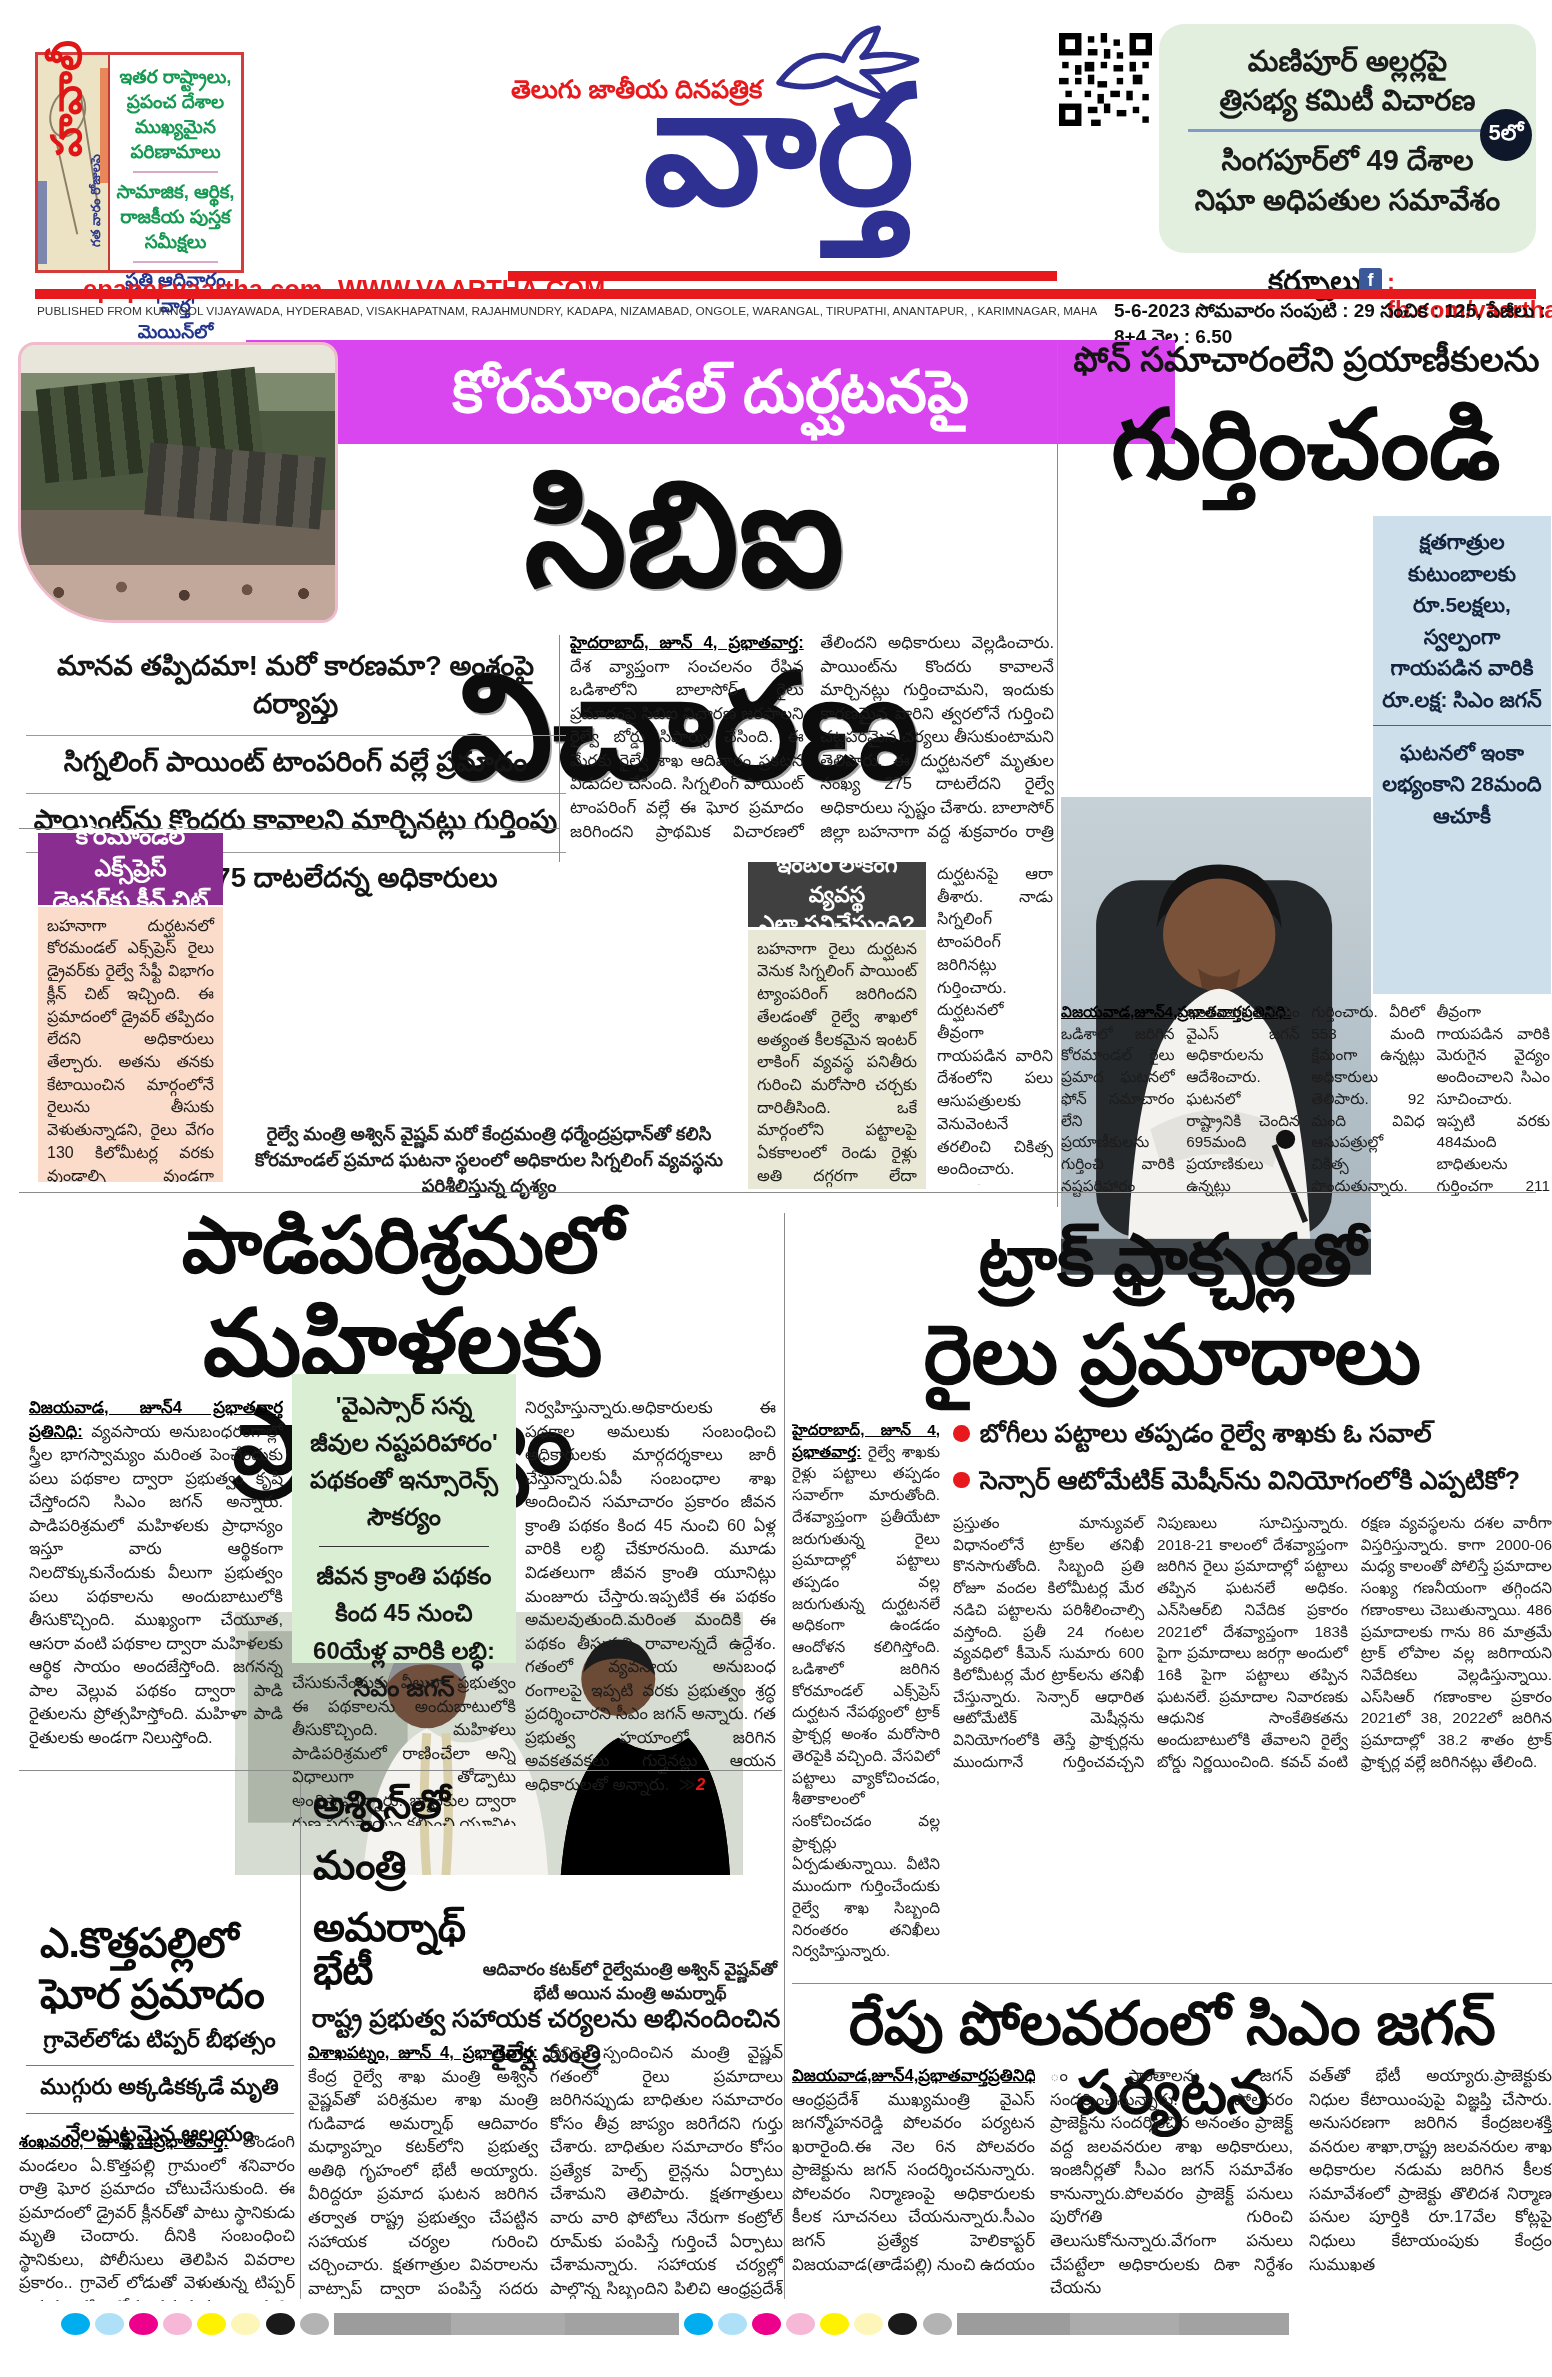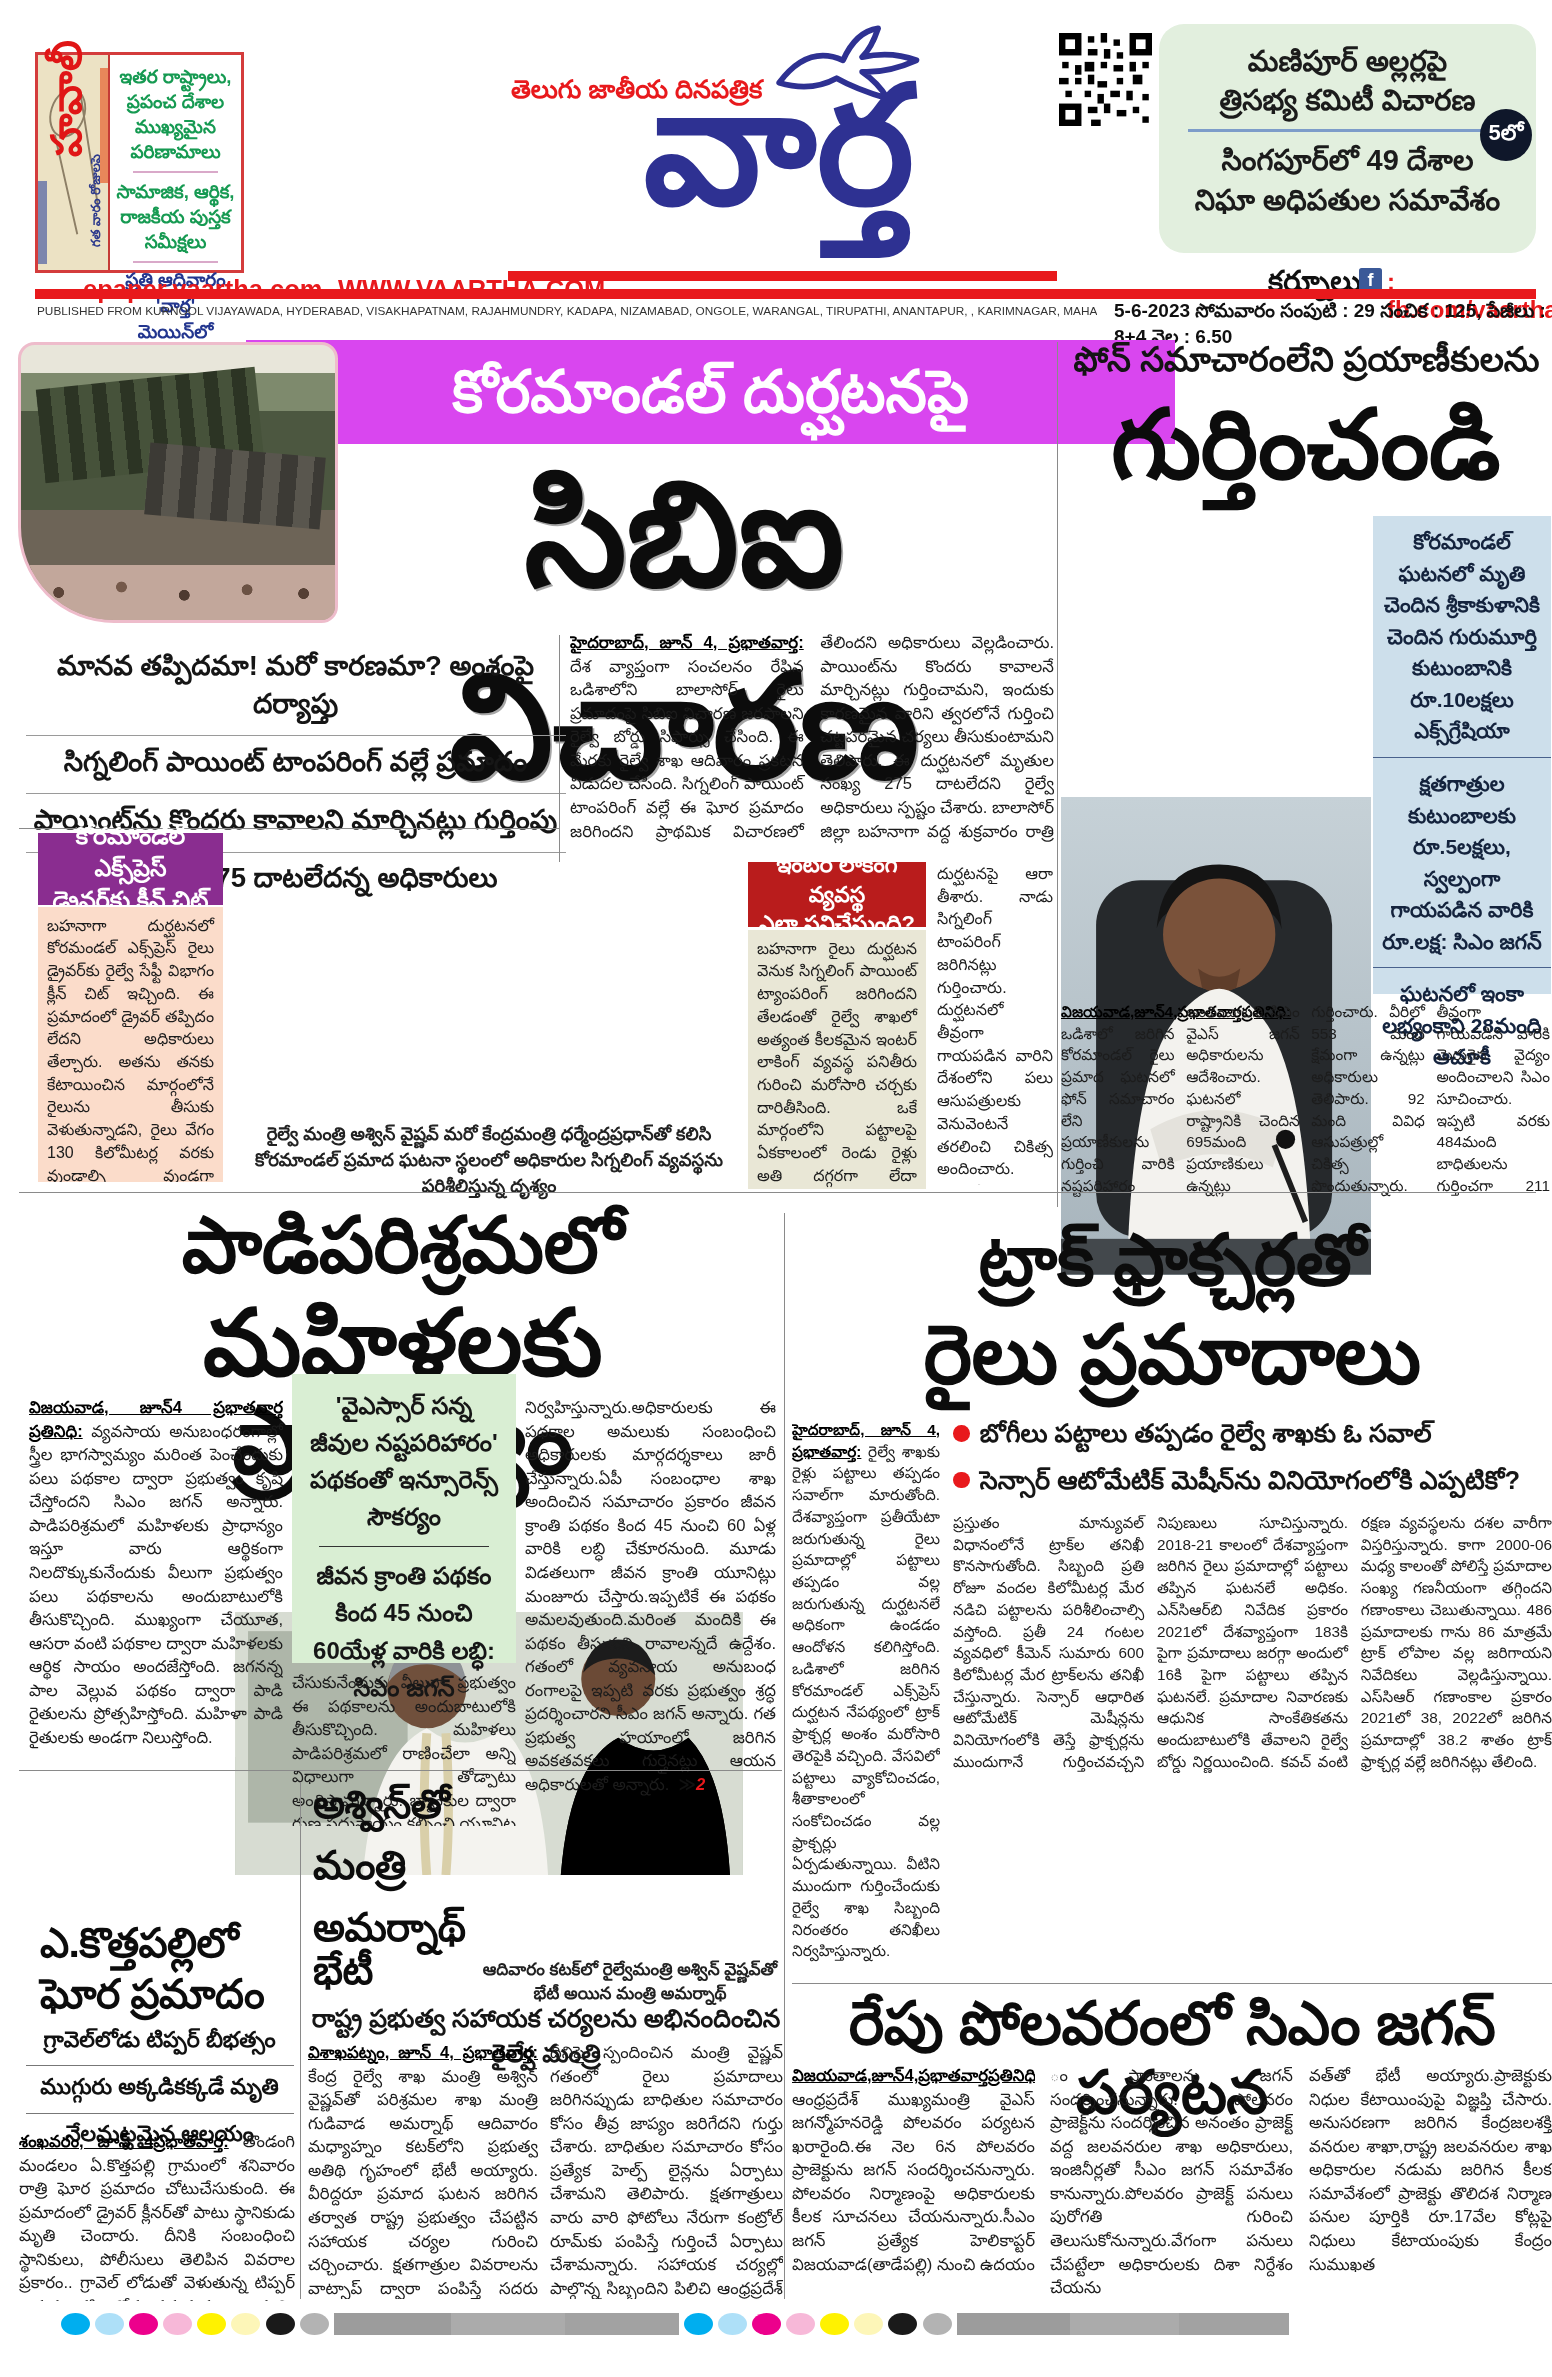"కోరమాండల్ ఘటనలో మృతి చెందిన" p { html: <p>కోరమాండల్ ఘటనలో మృతి చెందిన శ్రీకాకుళానికి చెందిన గురుమూర్తి కుటుంబానికి రూ.10లక్షలు ఎక్స్‌గ్రేషియా</p> -> none }
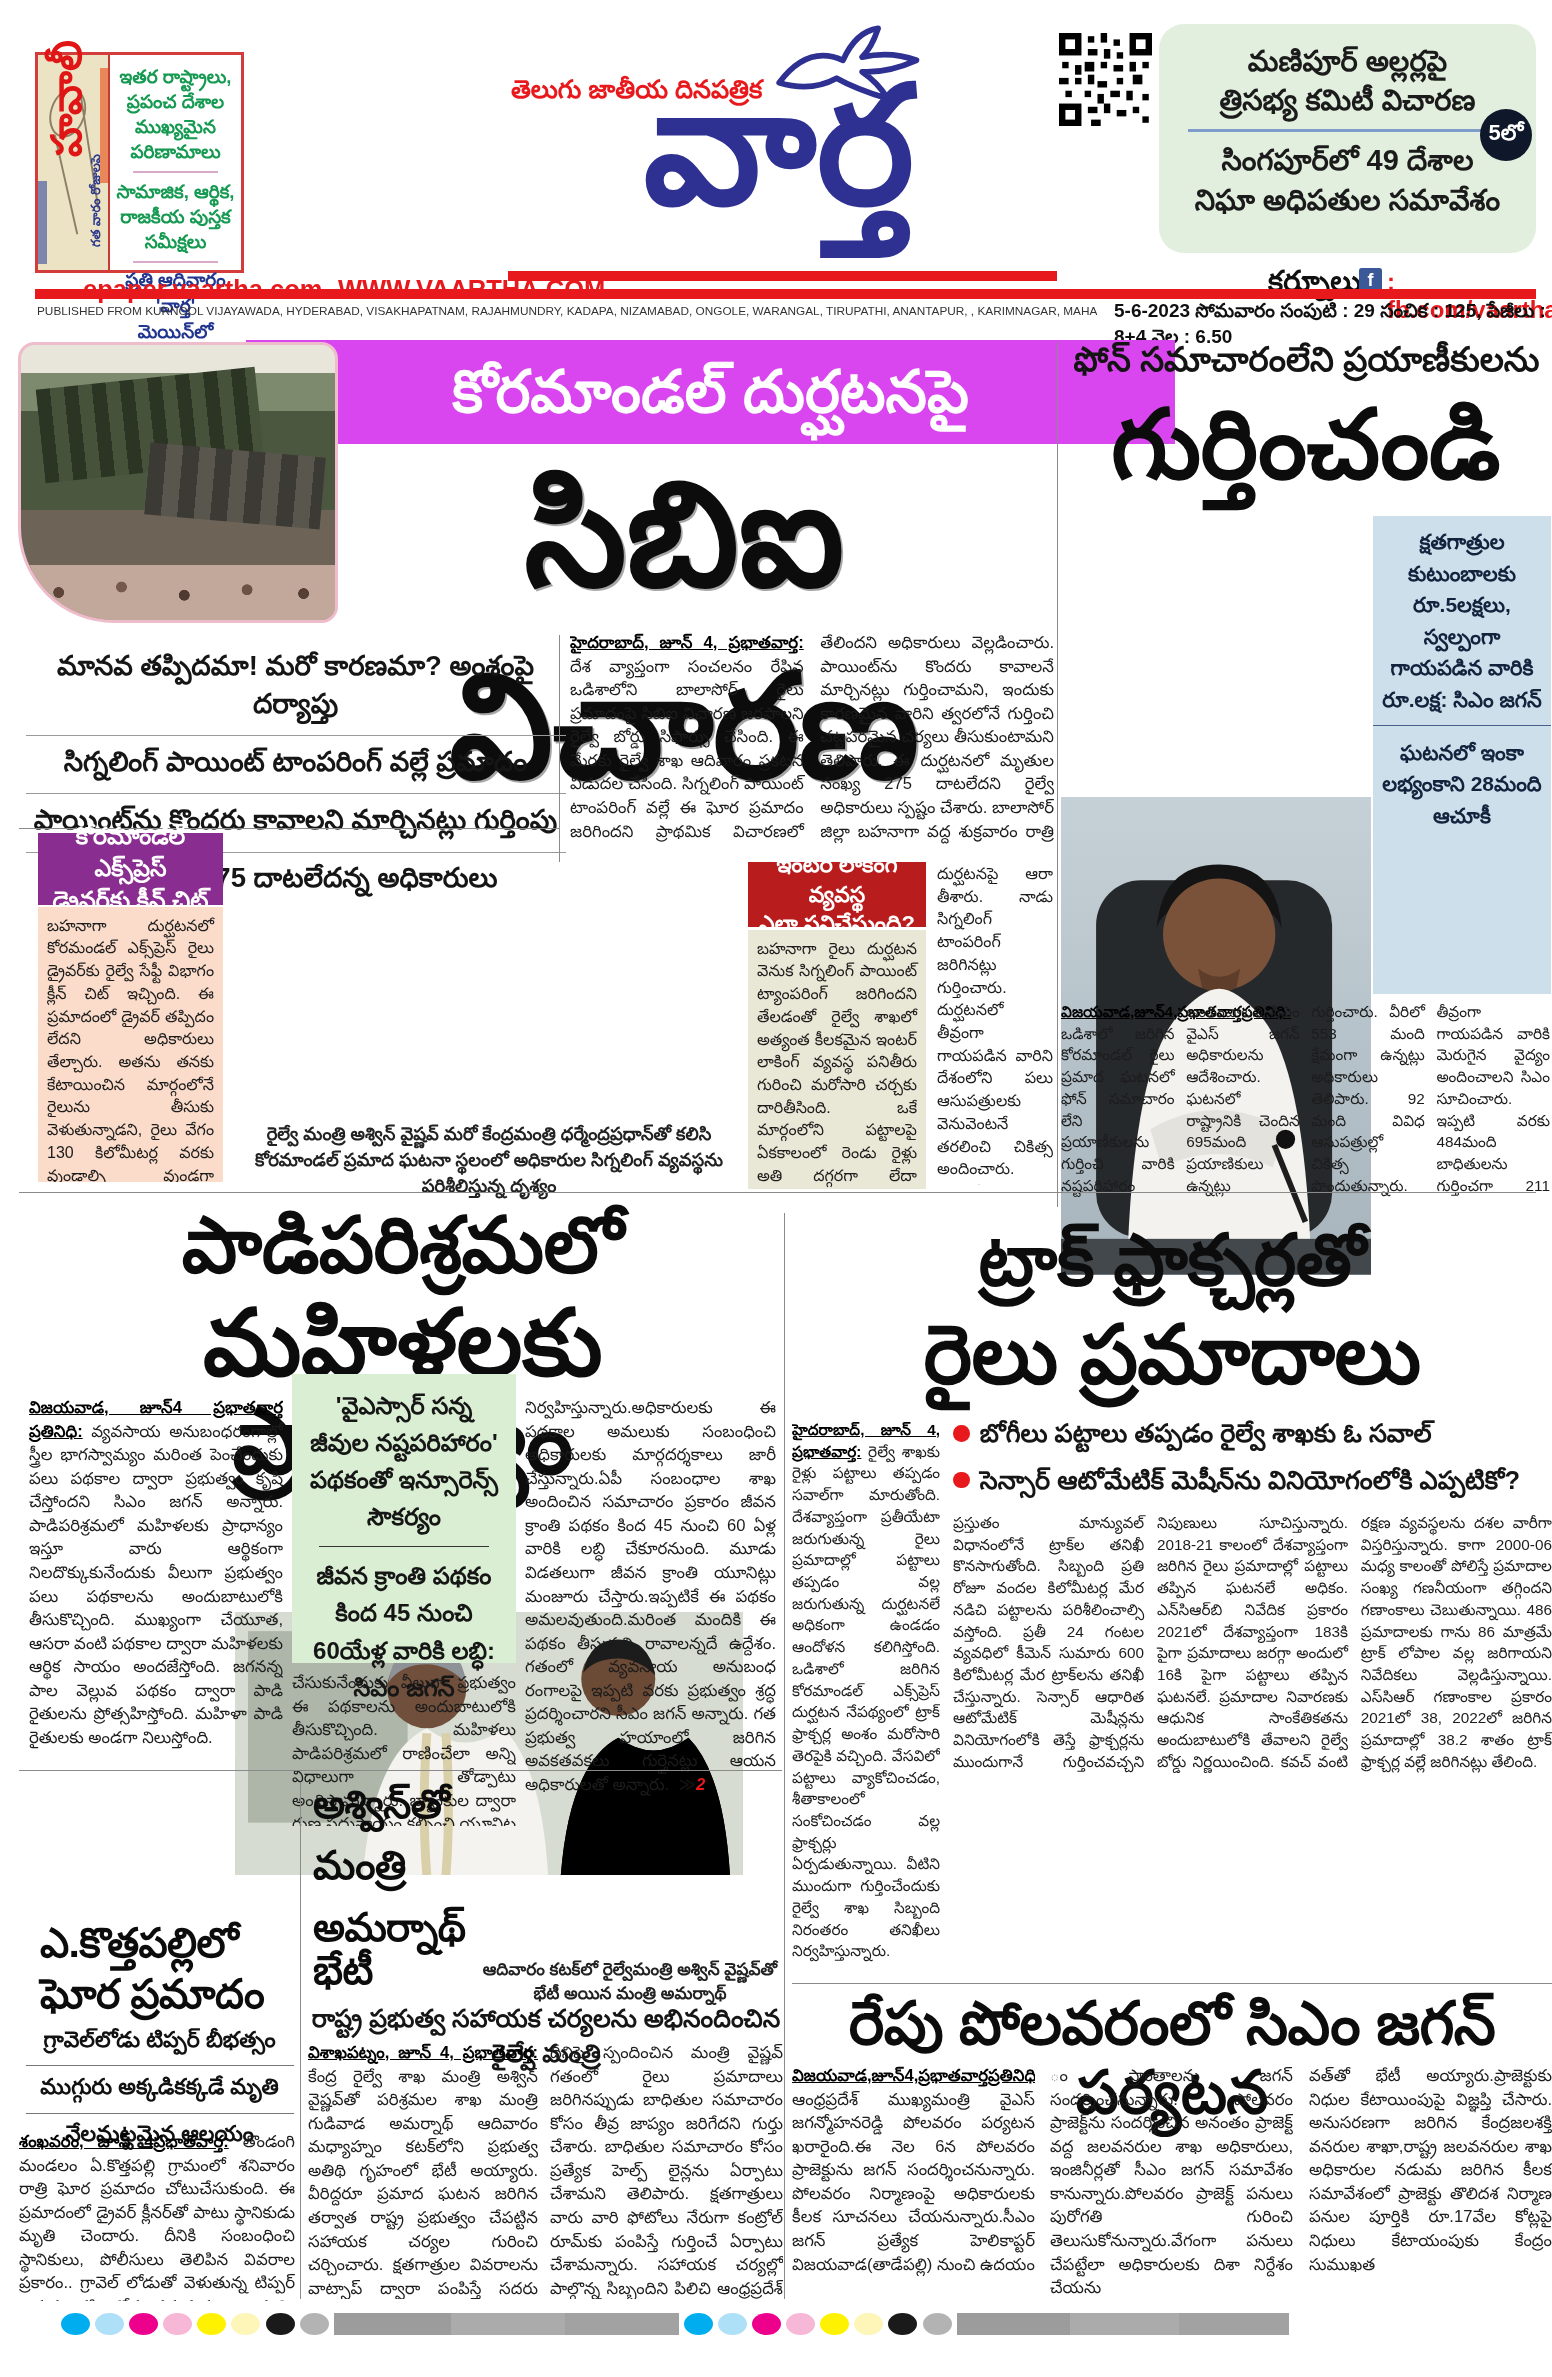"ఇంటర్ లాకింగ్ వ్యవస్థ" div.abs { background: #b91c1c -> #404040 }
